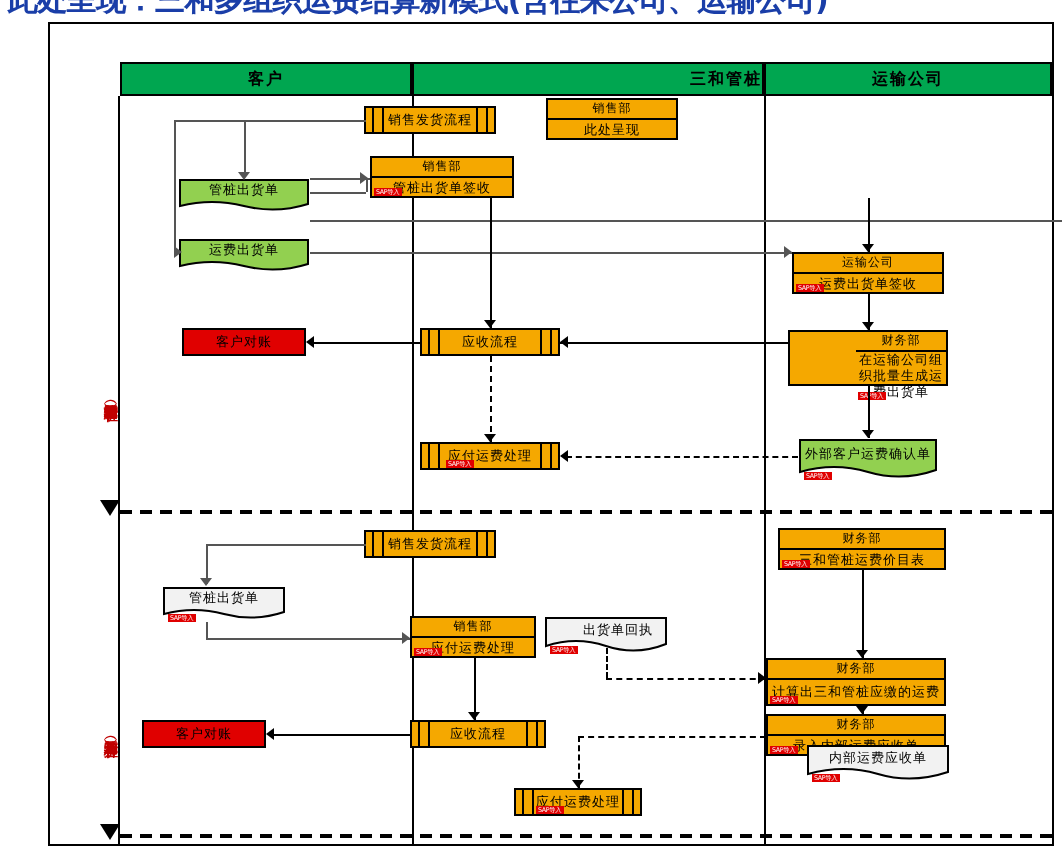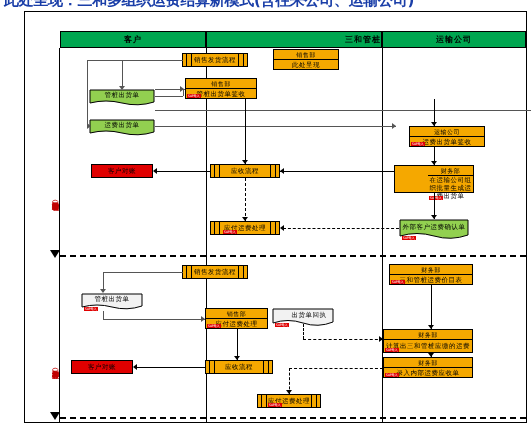"运费出货单签收" div.node { left: 384px -> 371px }
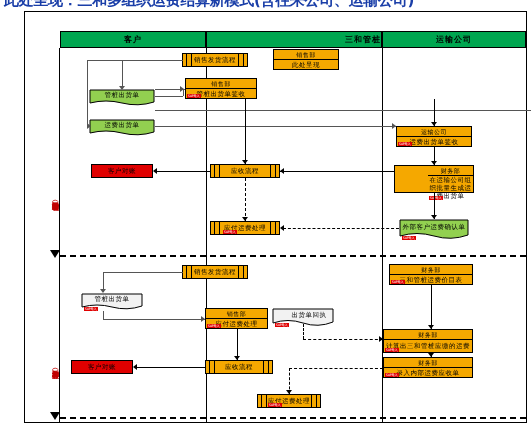"内部运费应收单" div.docnode { html: none -> <div> <svg> <path></path> </svg> <div>内部运费应收单</div> <span>SAP导入</span> </div> }
